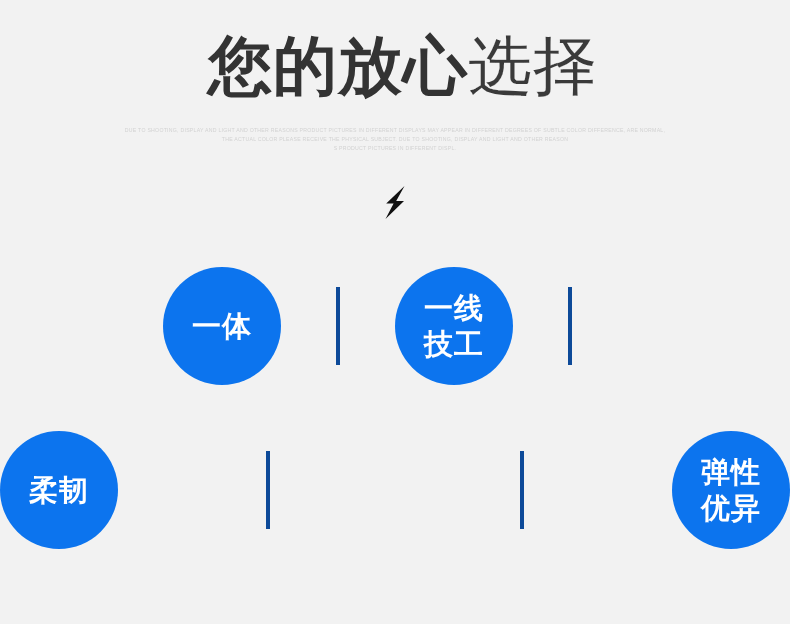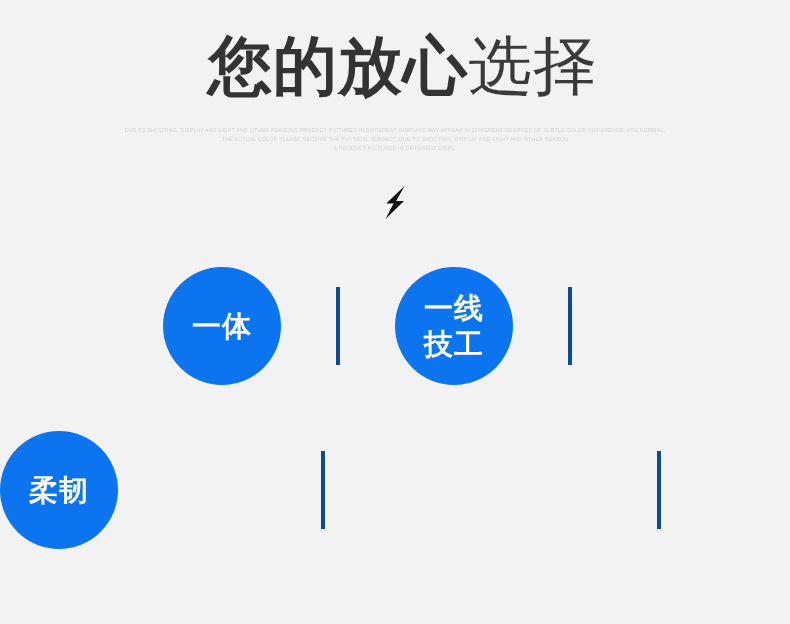"弹性" div.badge { html: none -> <div> <span>弹性</span> <span>优异</span> </div> }
